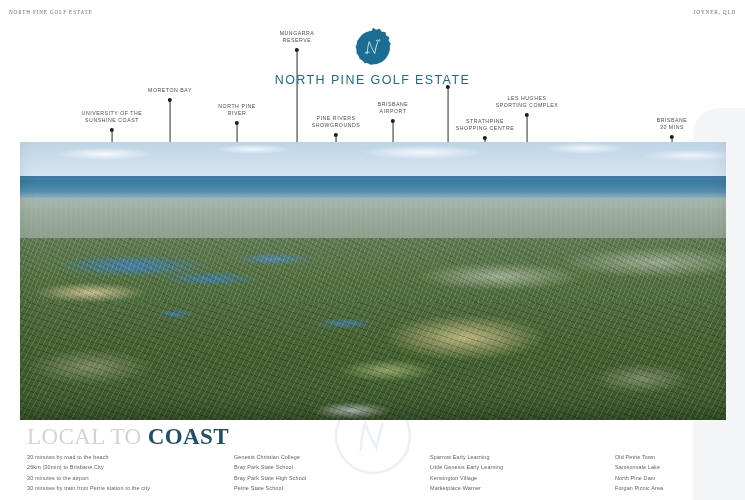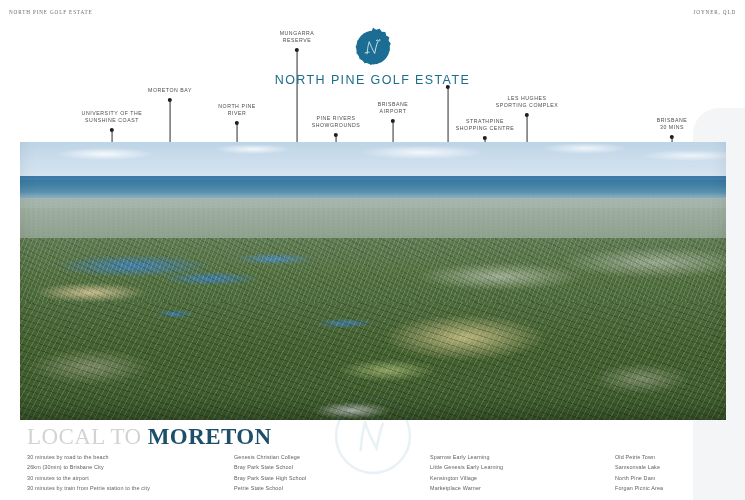"MORETON" span.hard { text: MORETON -> COAST }
